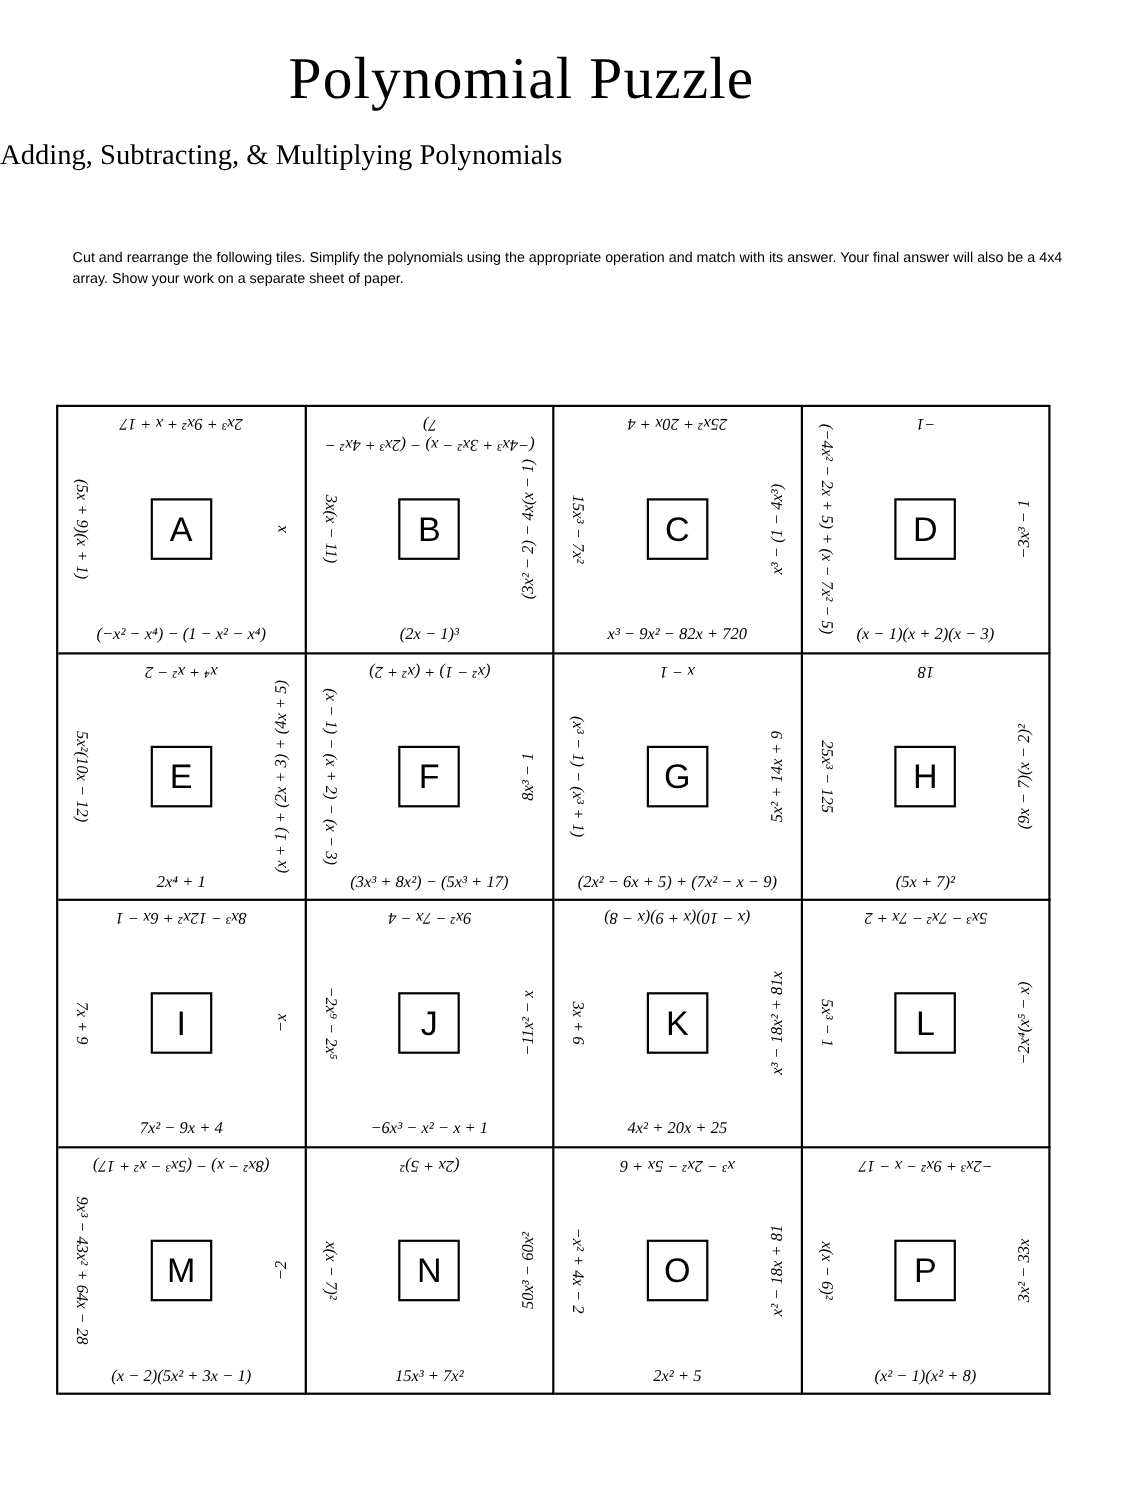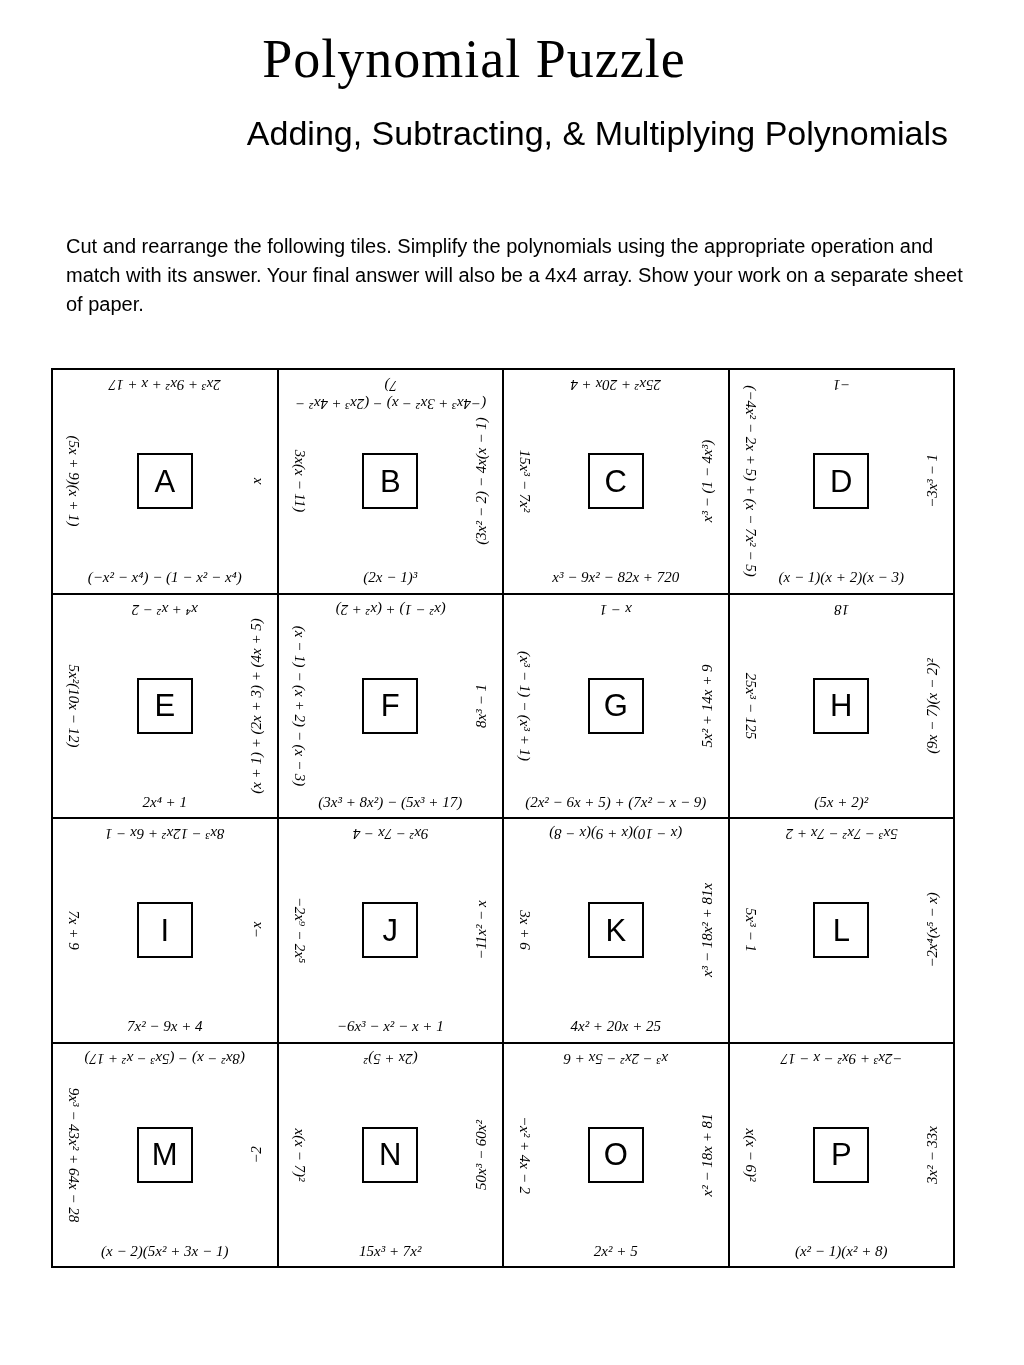"Polynomial Puzzle" #header { top: 0 -> 12px }
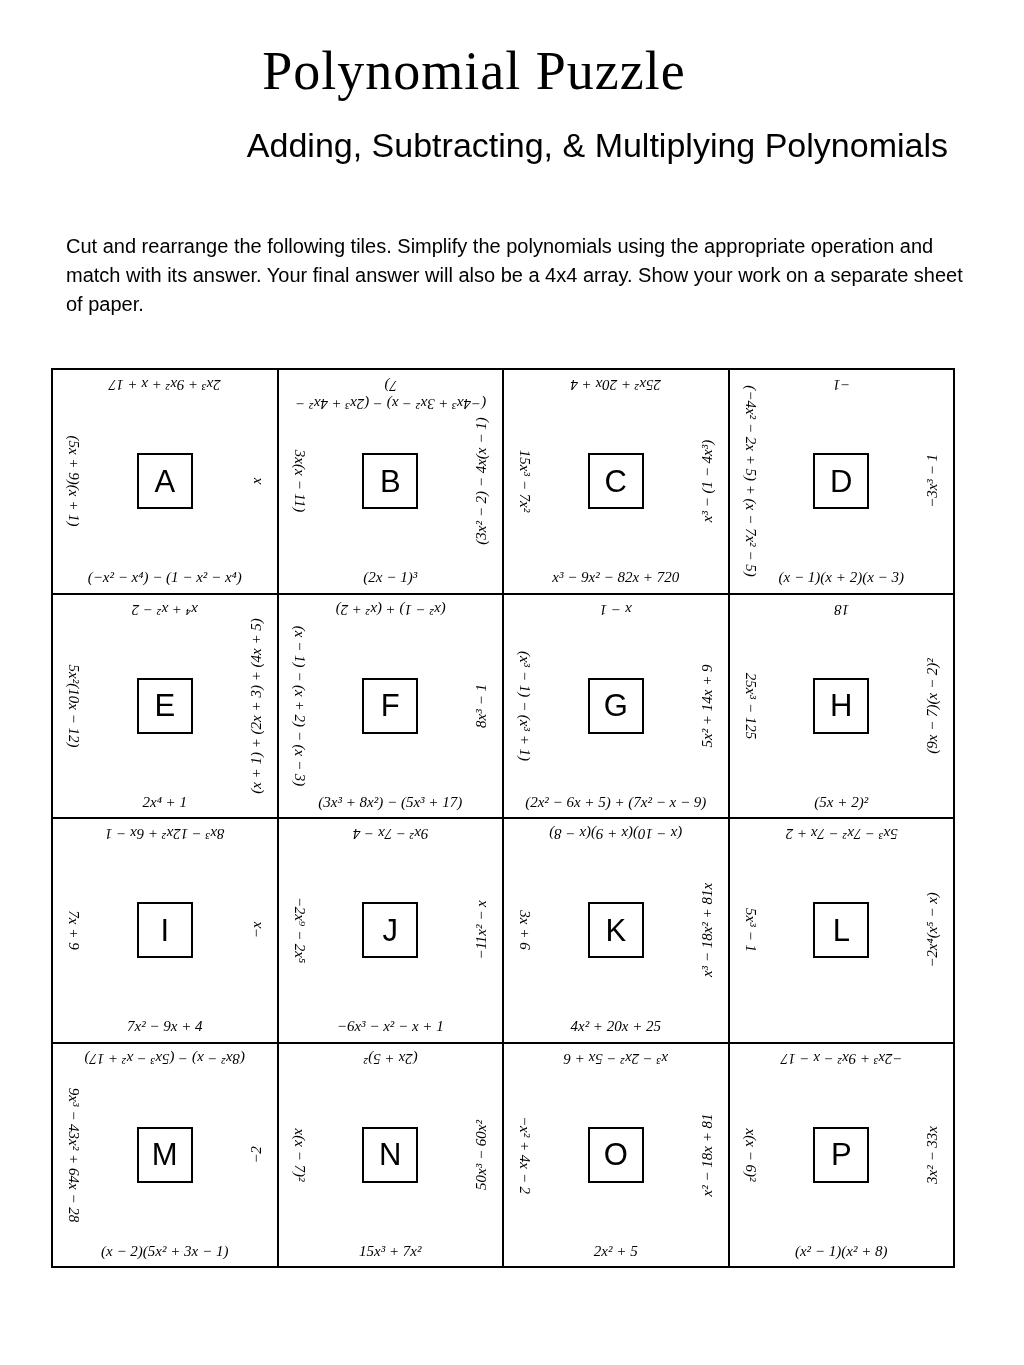"Adding, Subtracting, & Multiplying" #doc-subtitle { font-family: Liberation Sans, sans-serif -> Liberation Serif, serif; font-size: 34px -> 26px; text-align: right -> left }
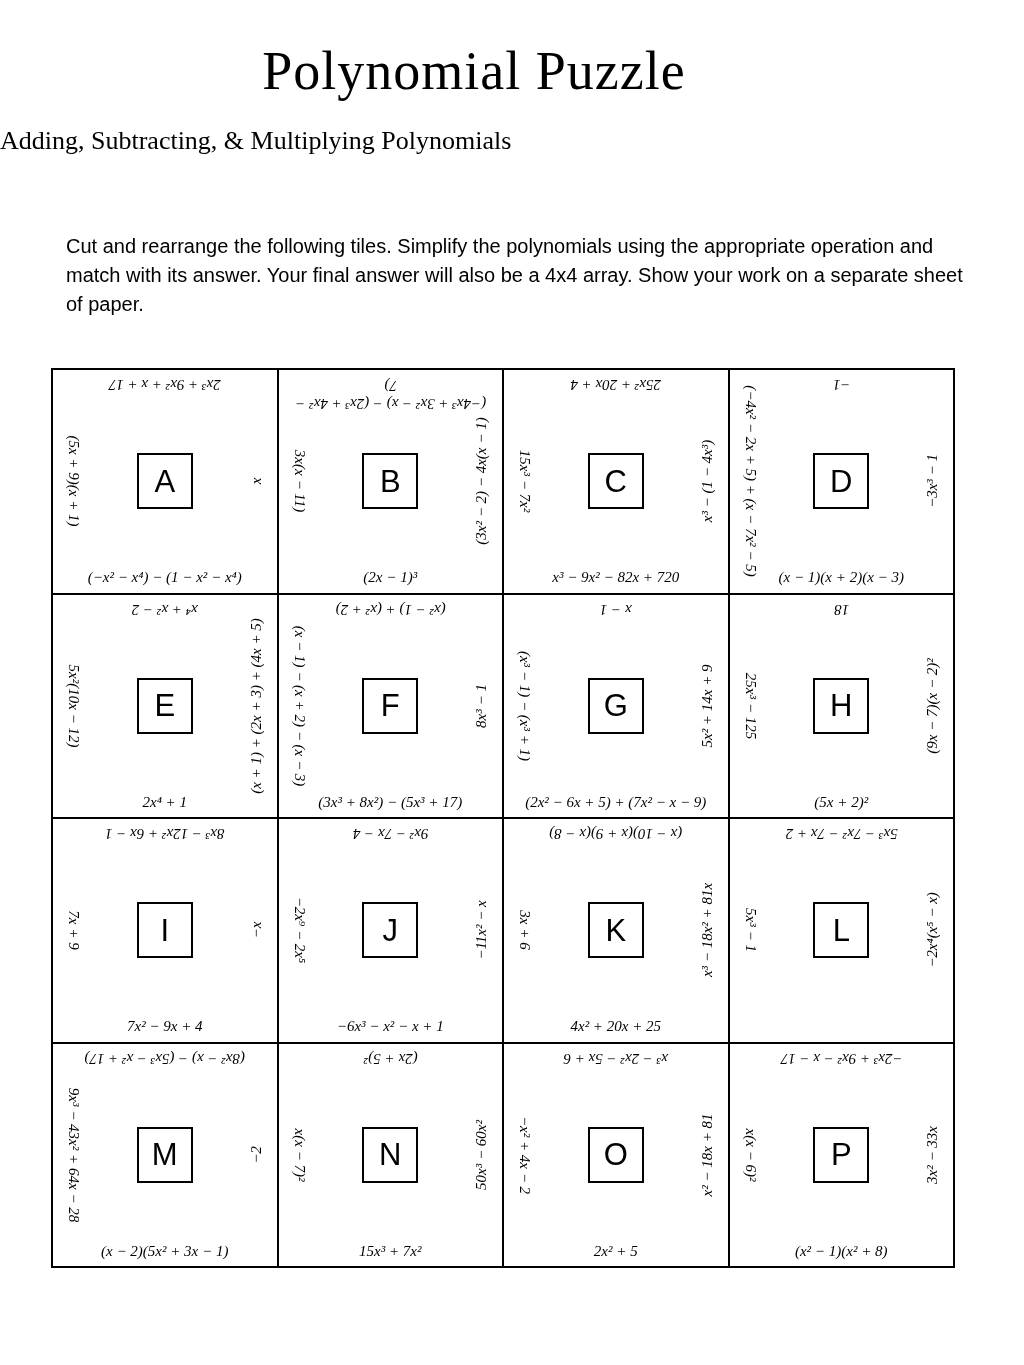"Cut and rearrange the following" #instructions { font-size: 20px -> 13px }
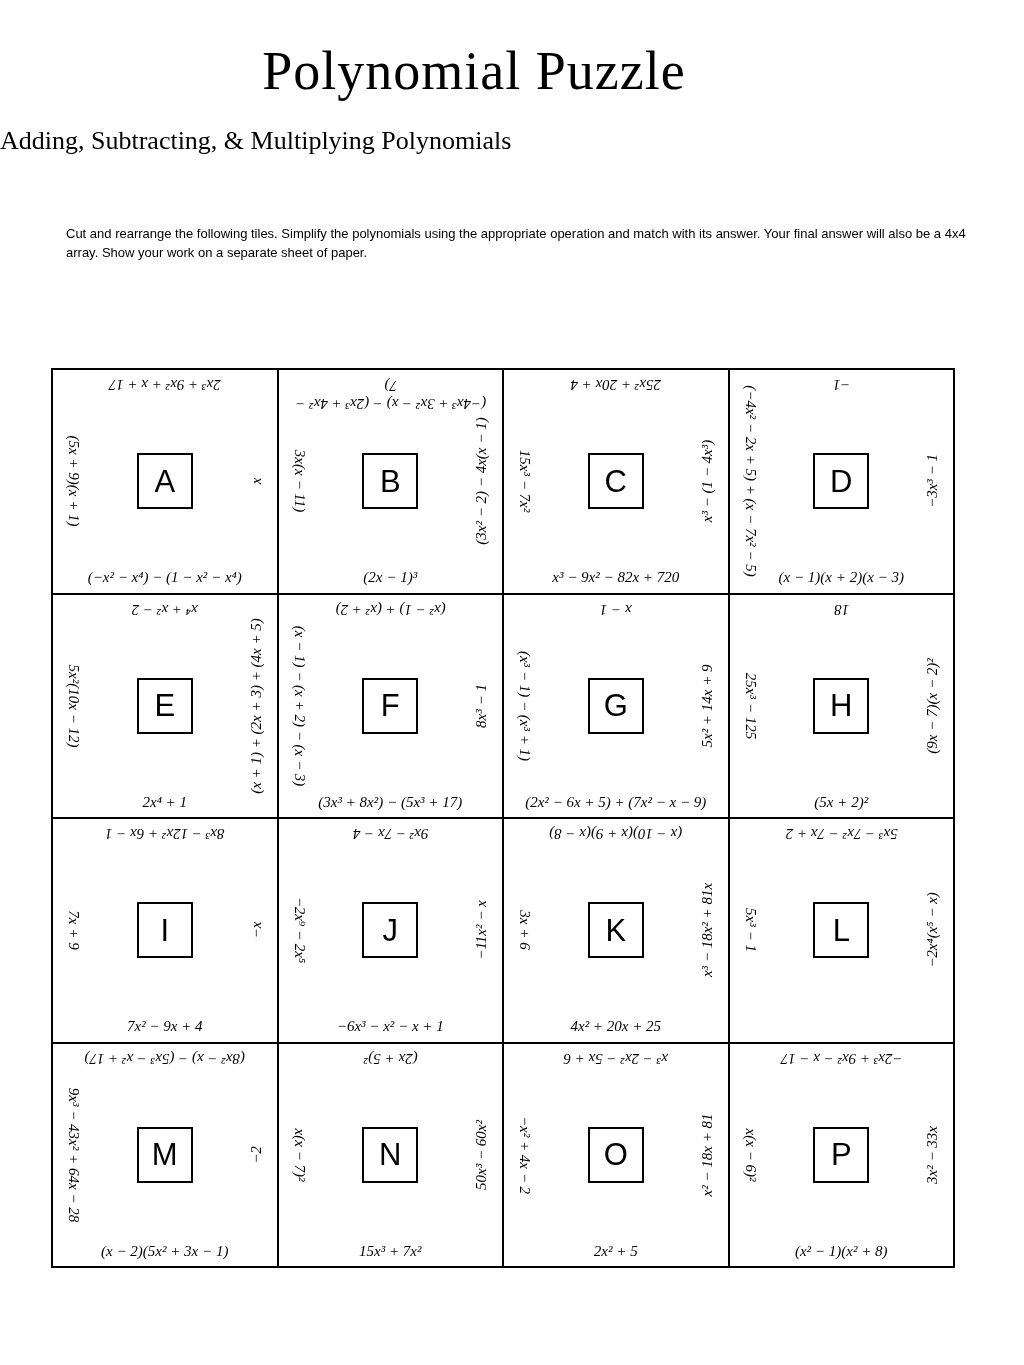"(5x + 2)²" div.edge { text: 2 -> 7 }
